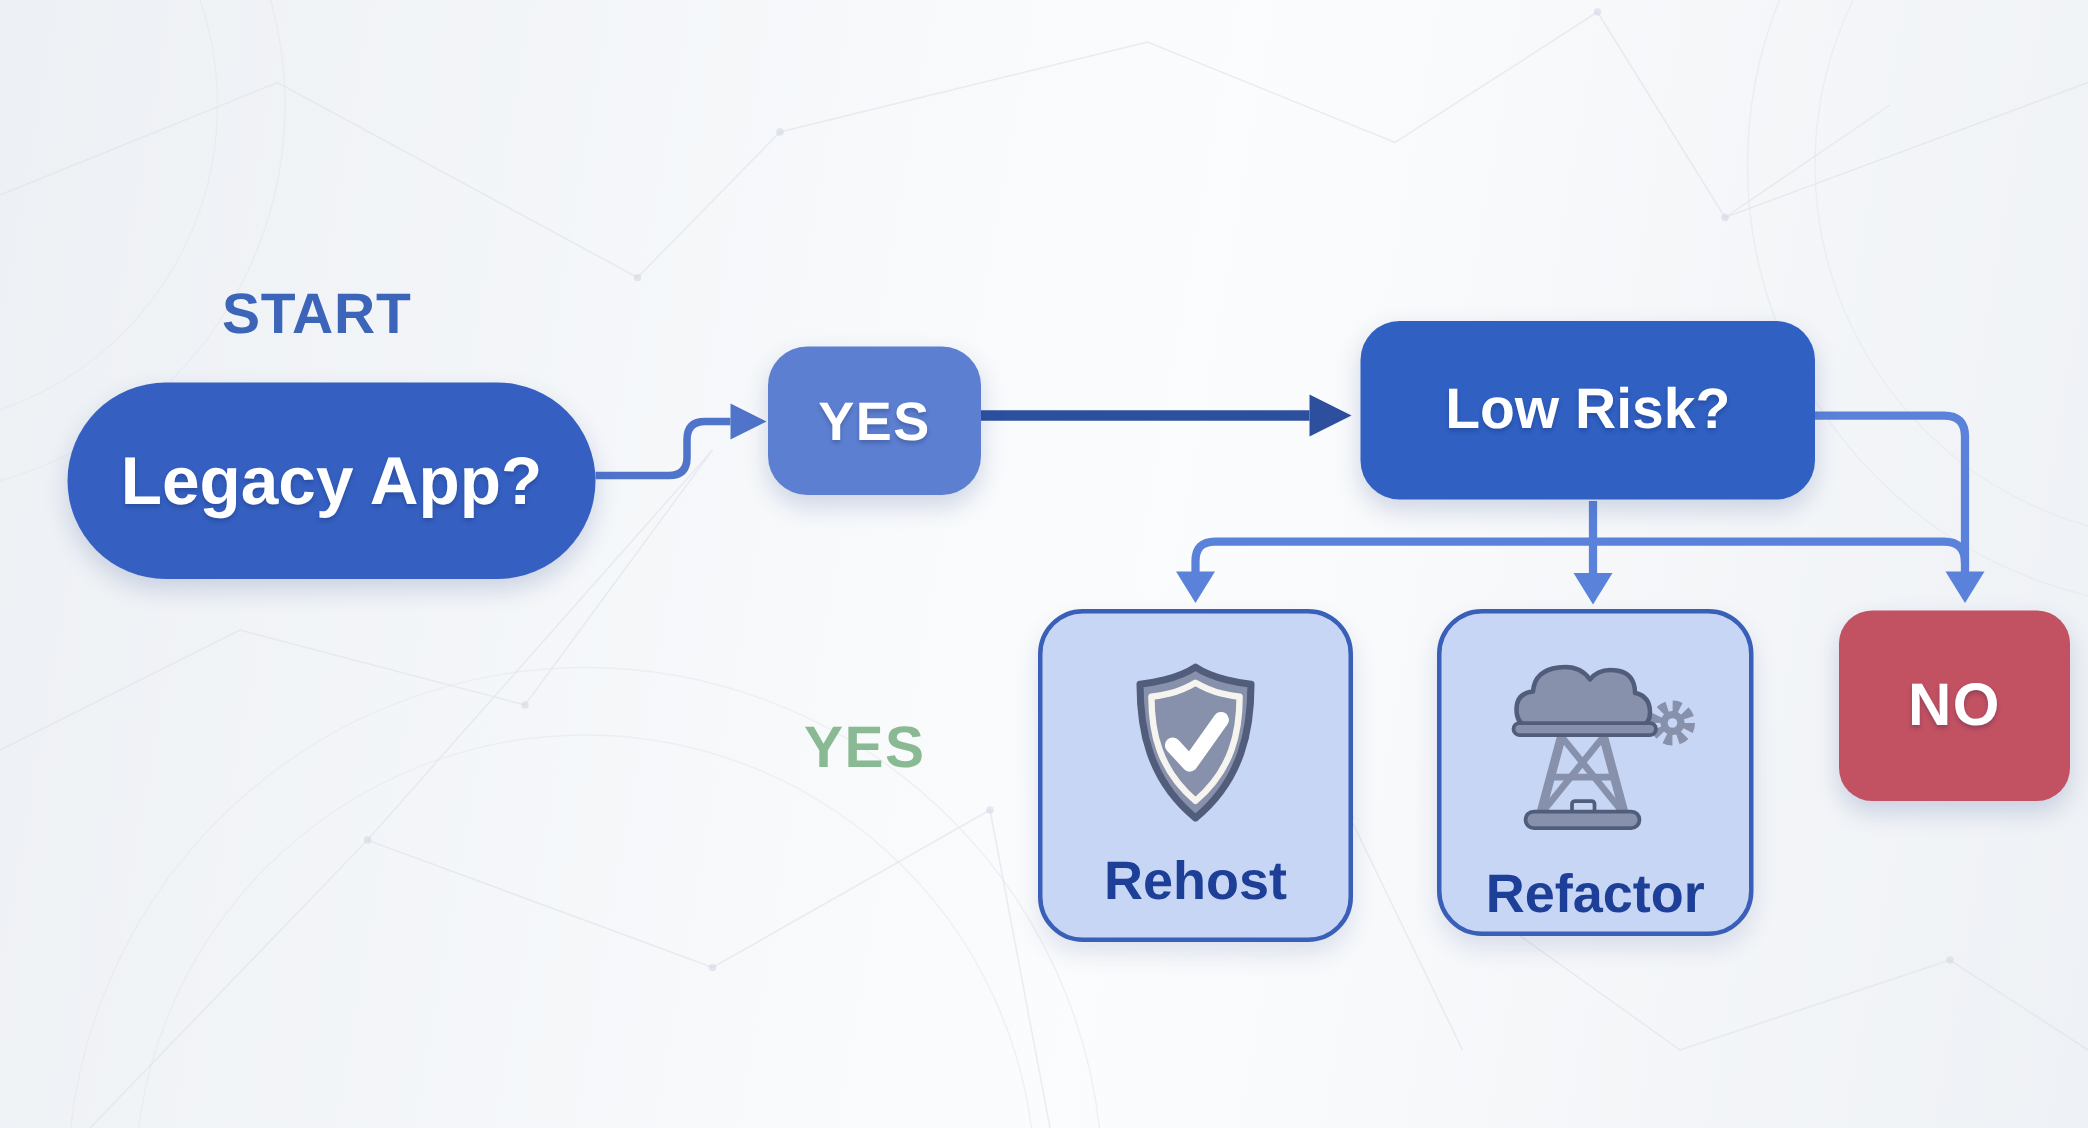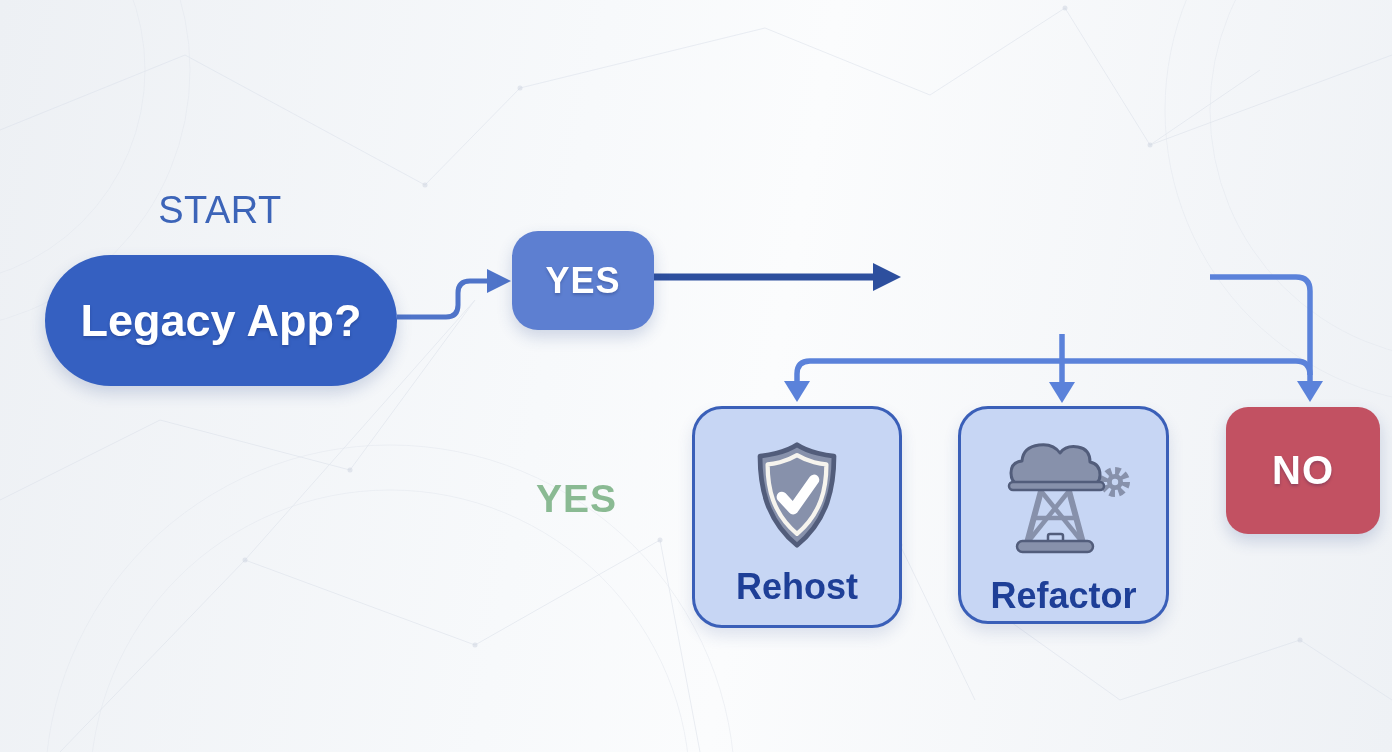"START" .start-label { font-weight: 400 -> 700; text-align: center -> none }
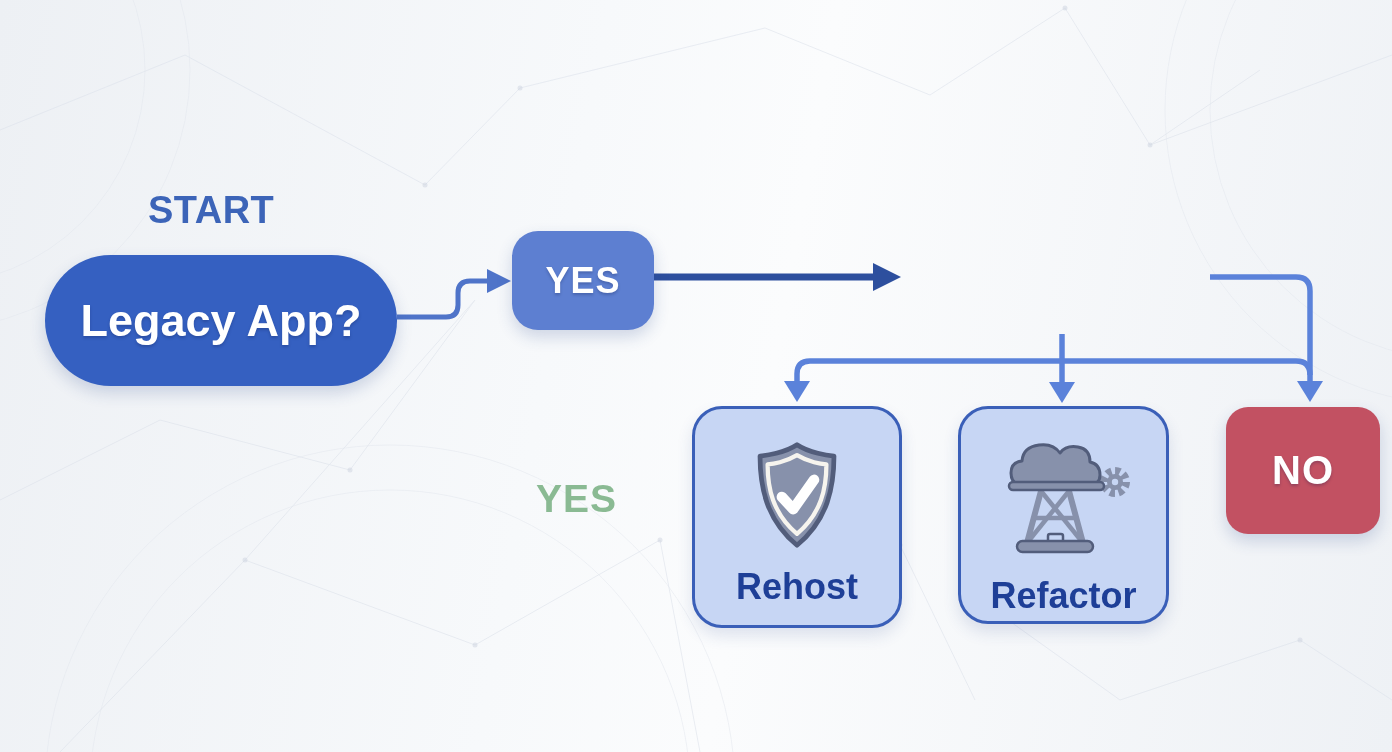"Low Risk?" div.node { html: none -> <div> <span>Low Risk?</span> </div> }
